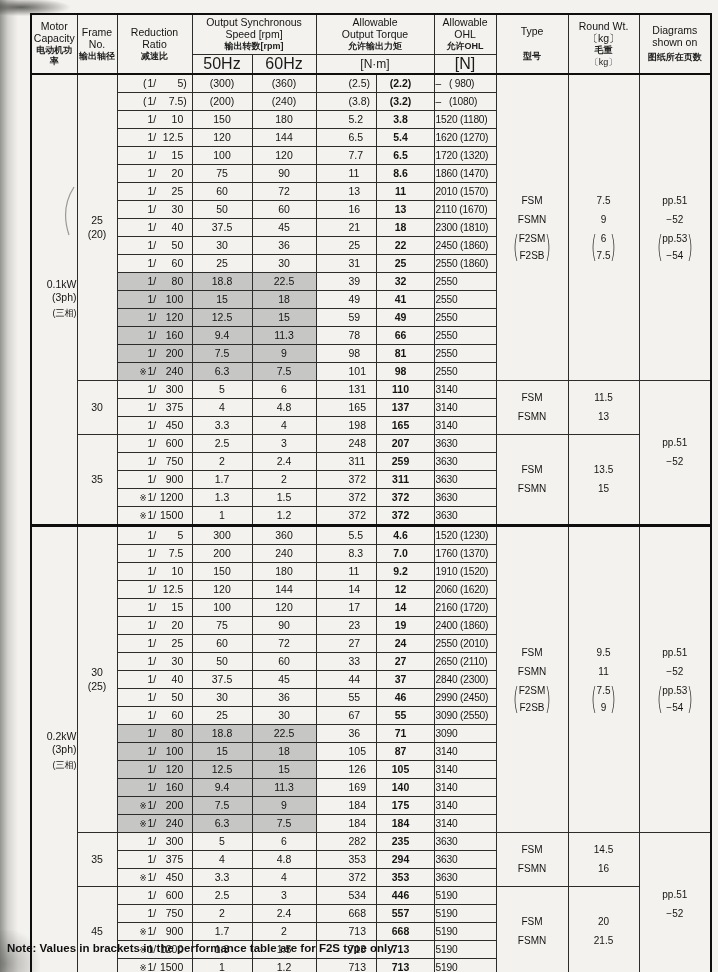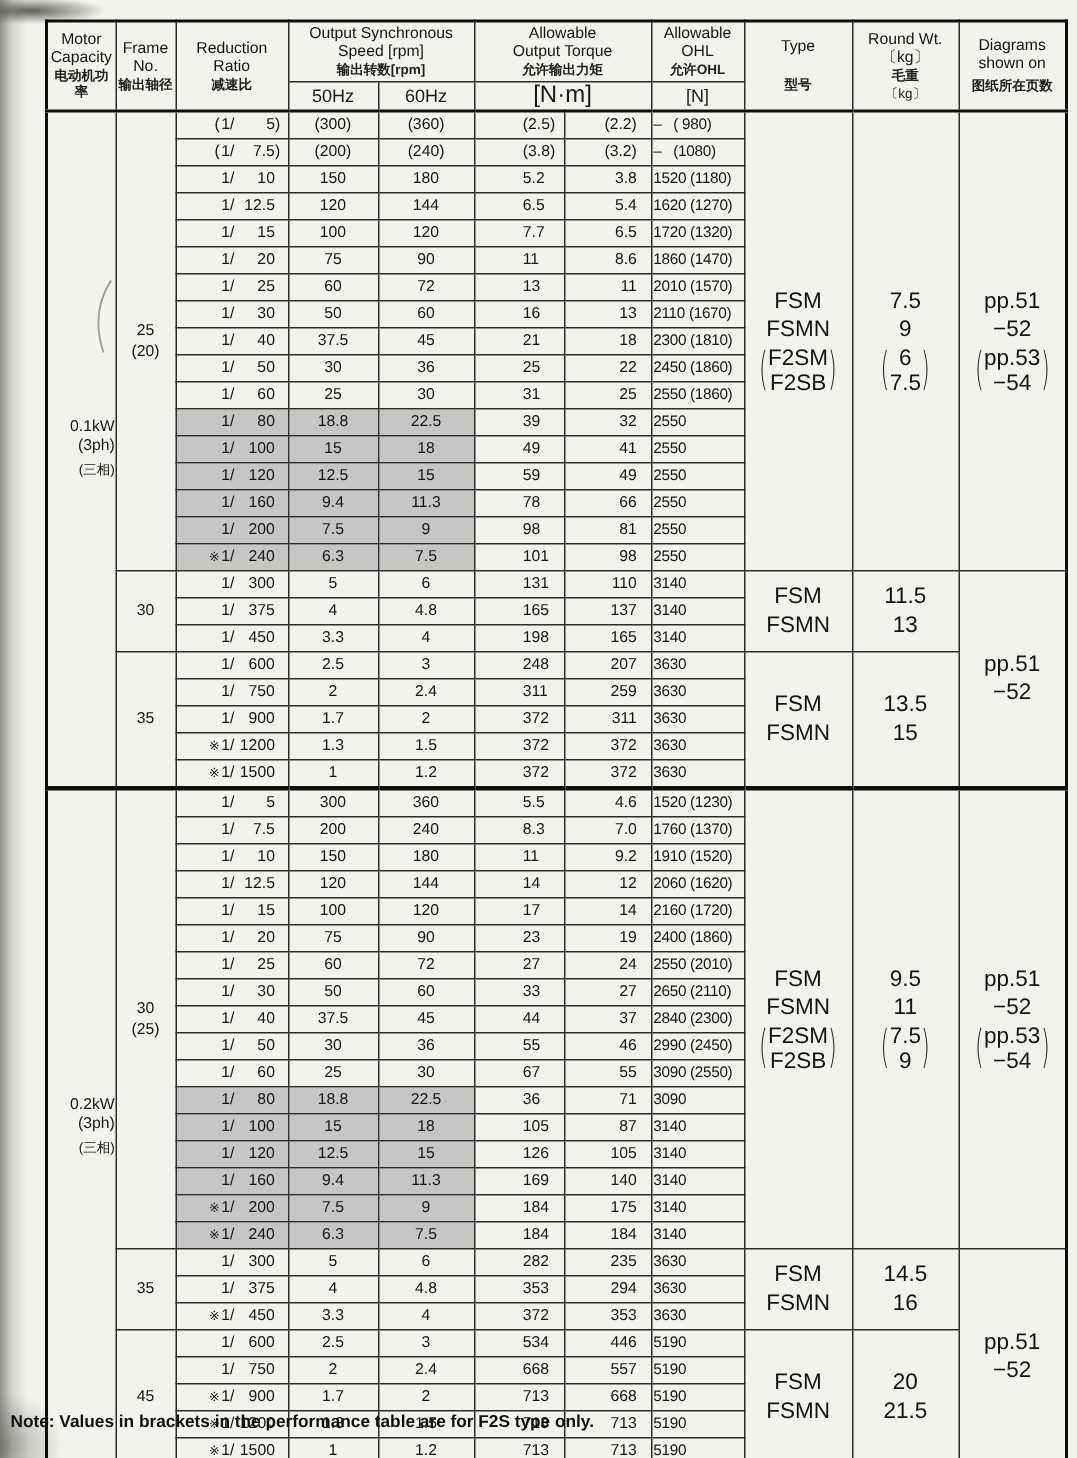"50Hz" .hz { font-size: 12px -> 16px }
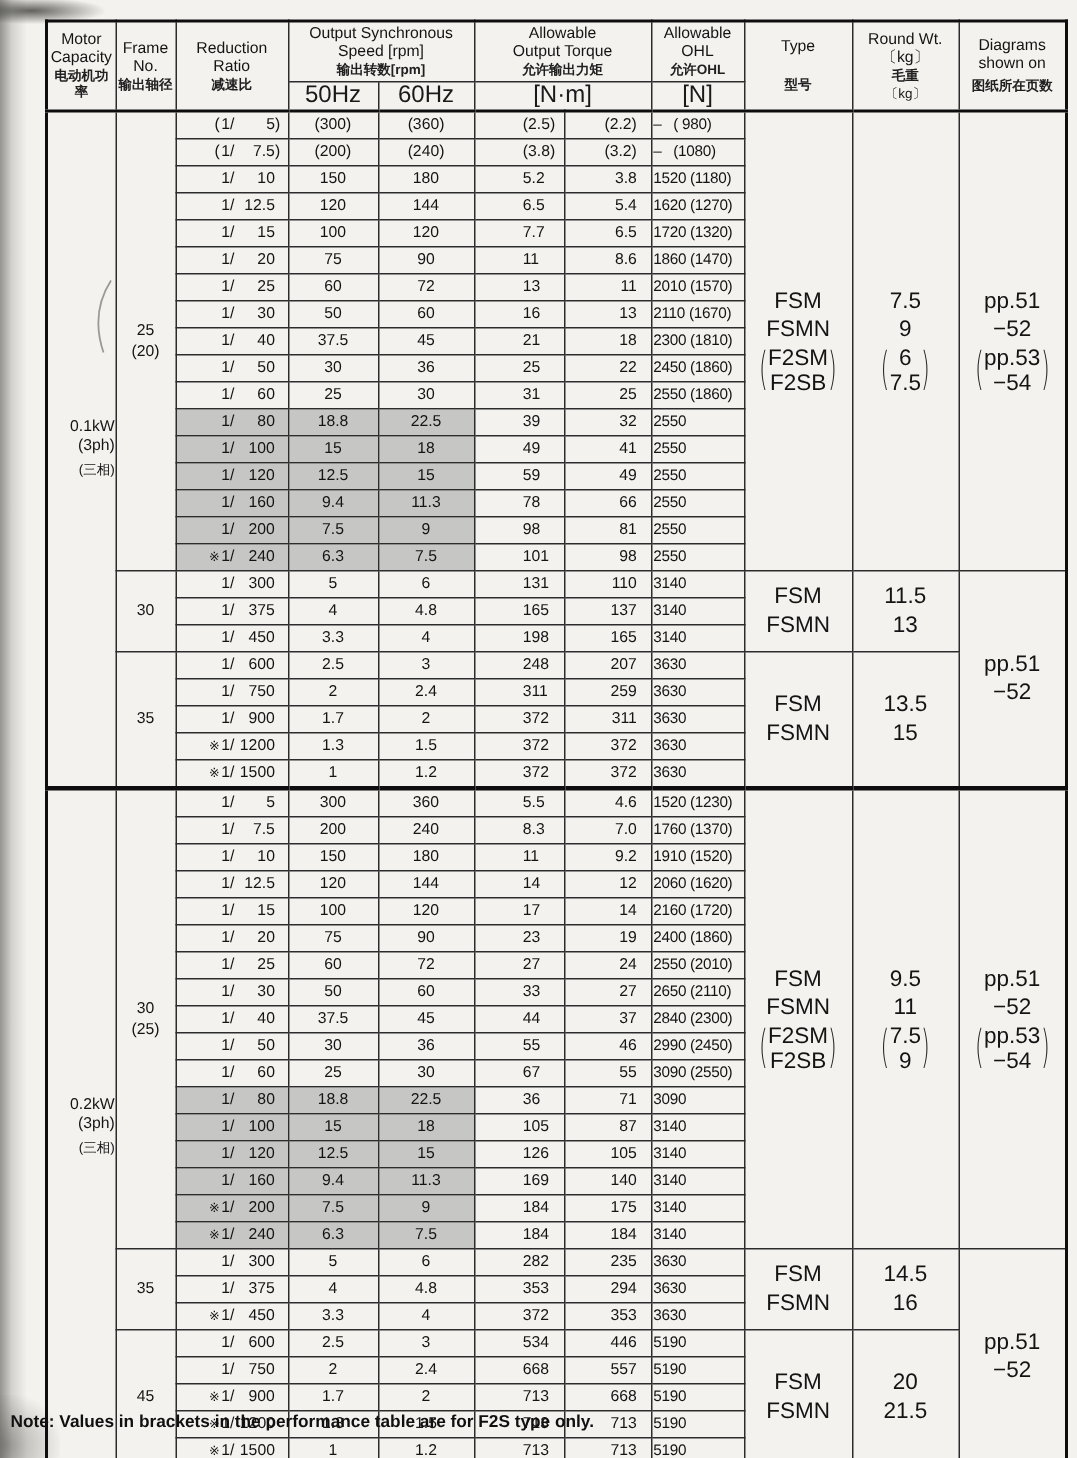"[N·m]" .nm { font-size: 16px -> 12px }
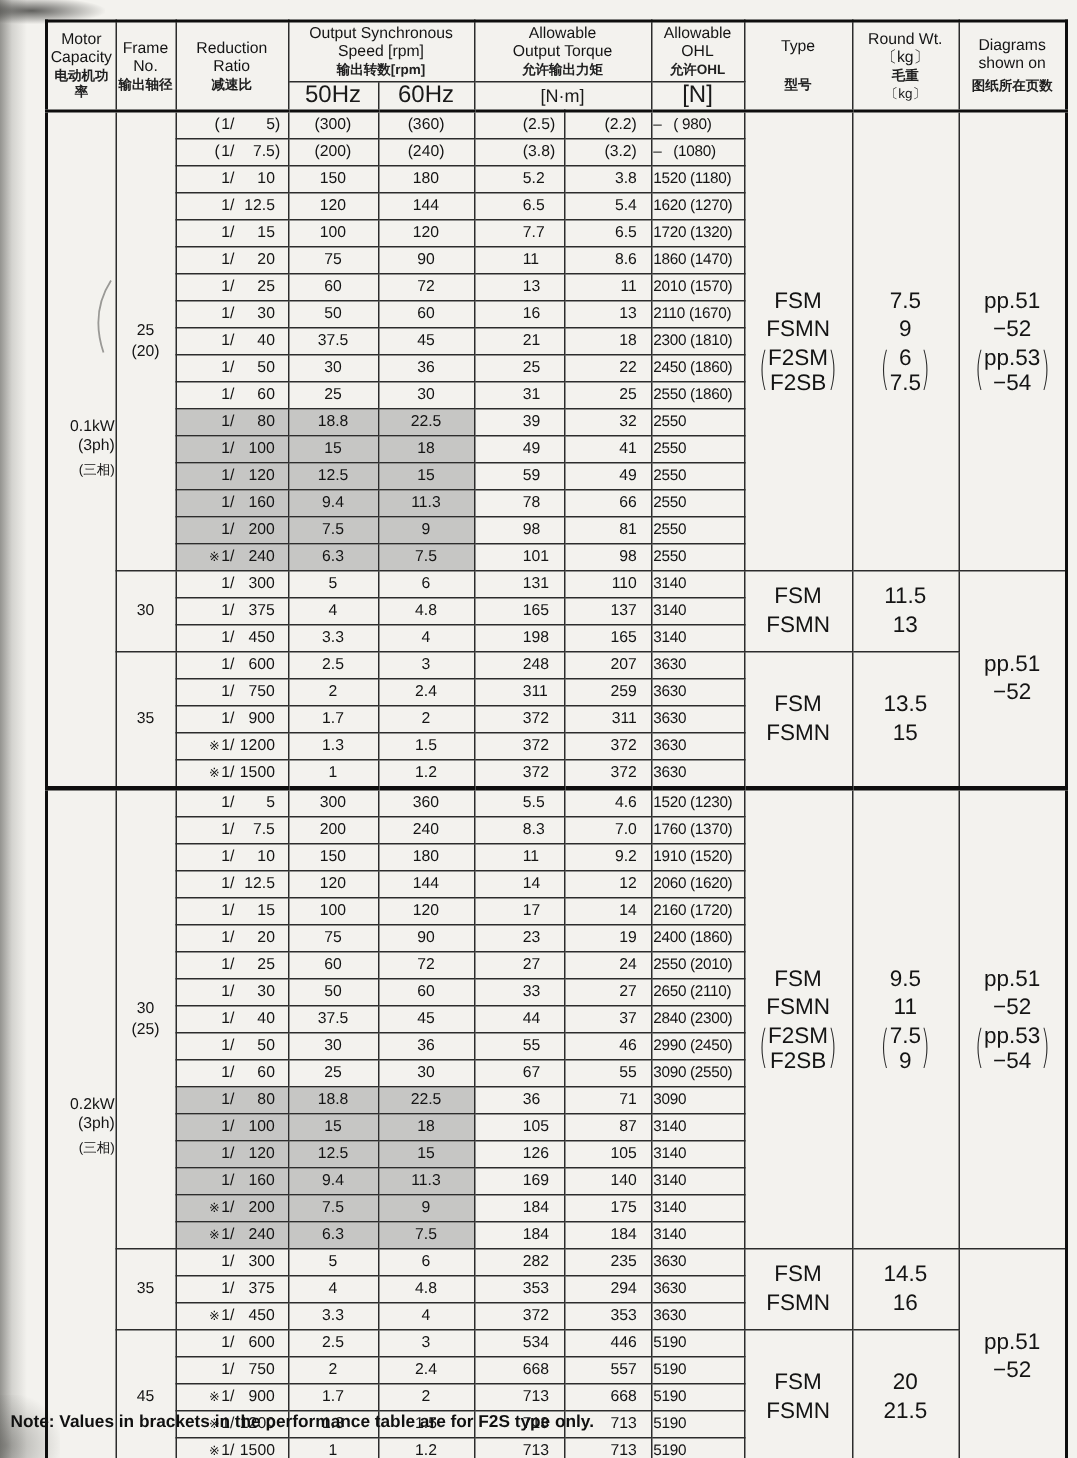"(2.2)" td.t60 { font-weight: none -> bold; text-align: right -> center }
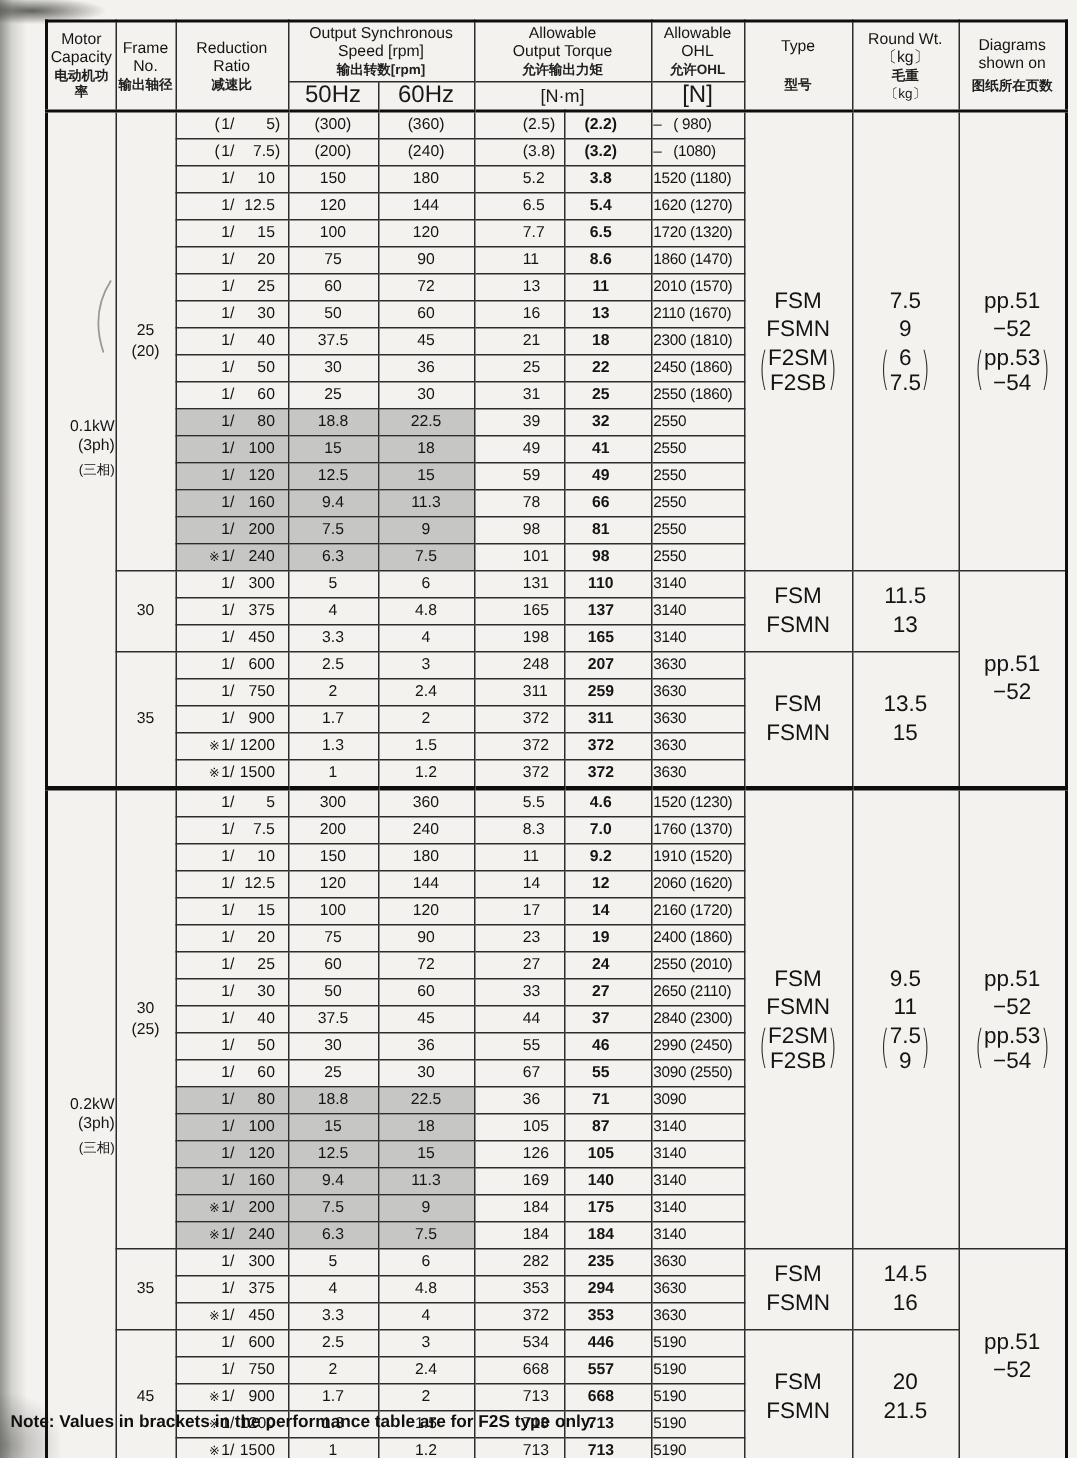"FSM" .stack .ln { font-size: 15px -> 10px }
